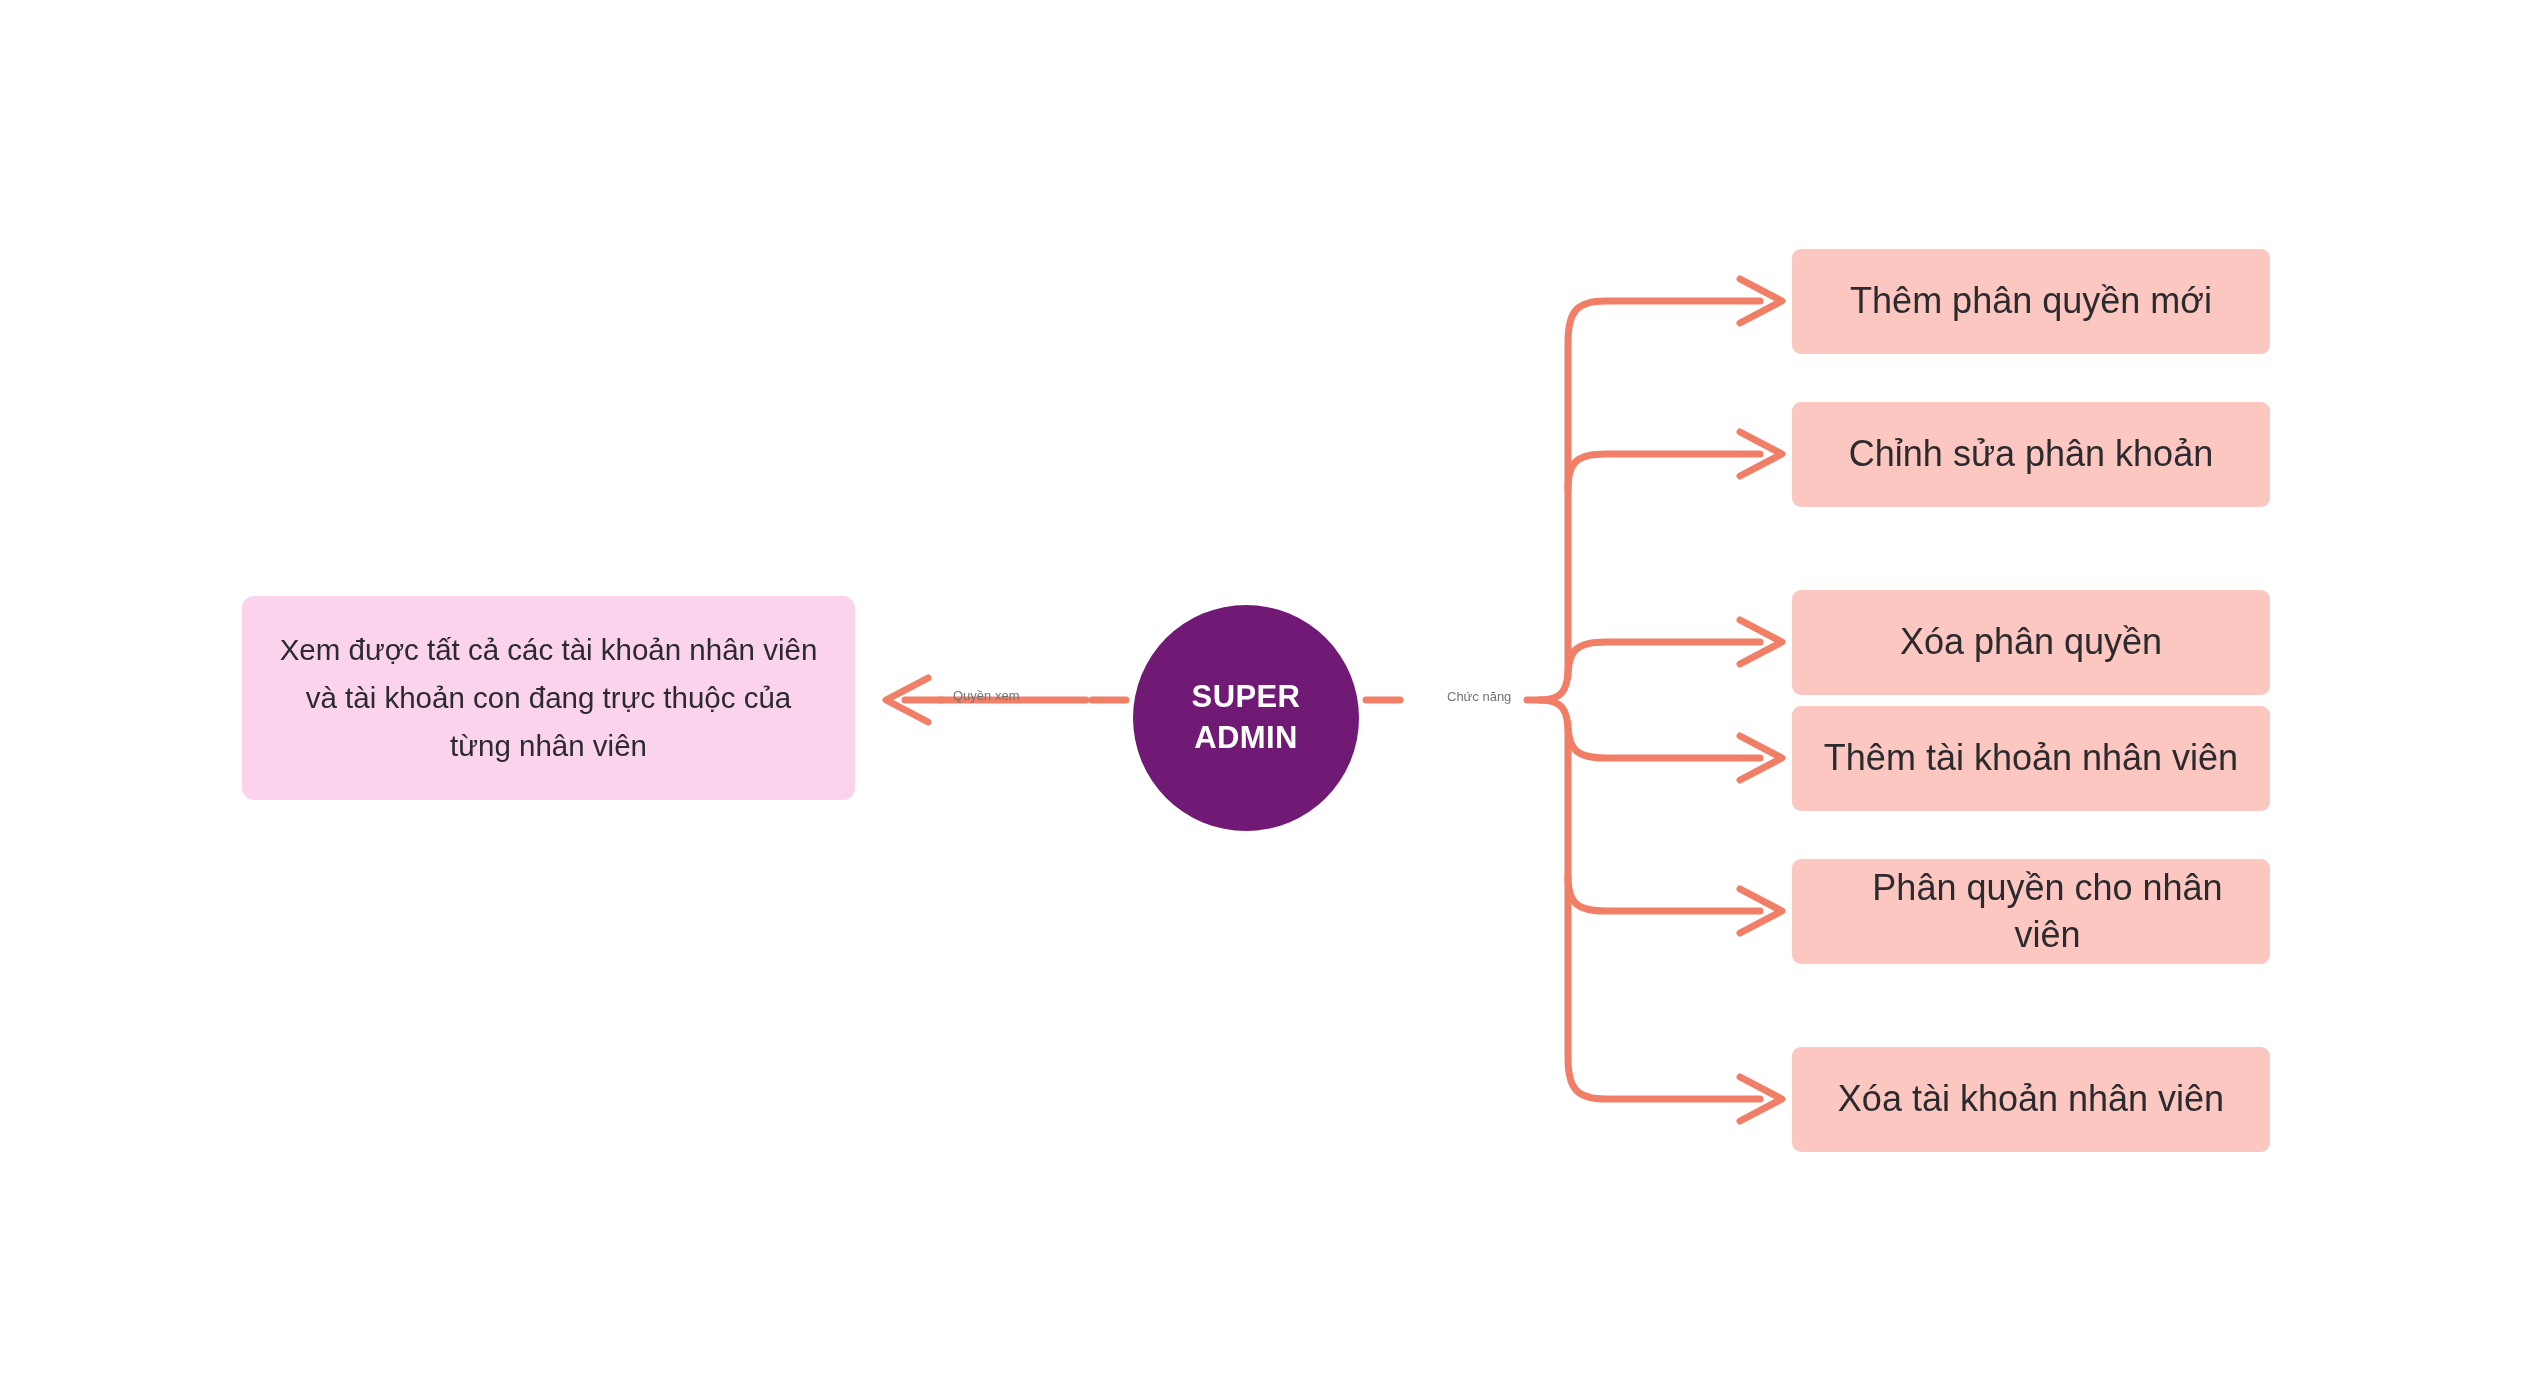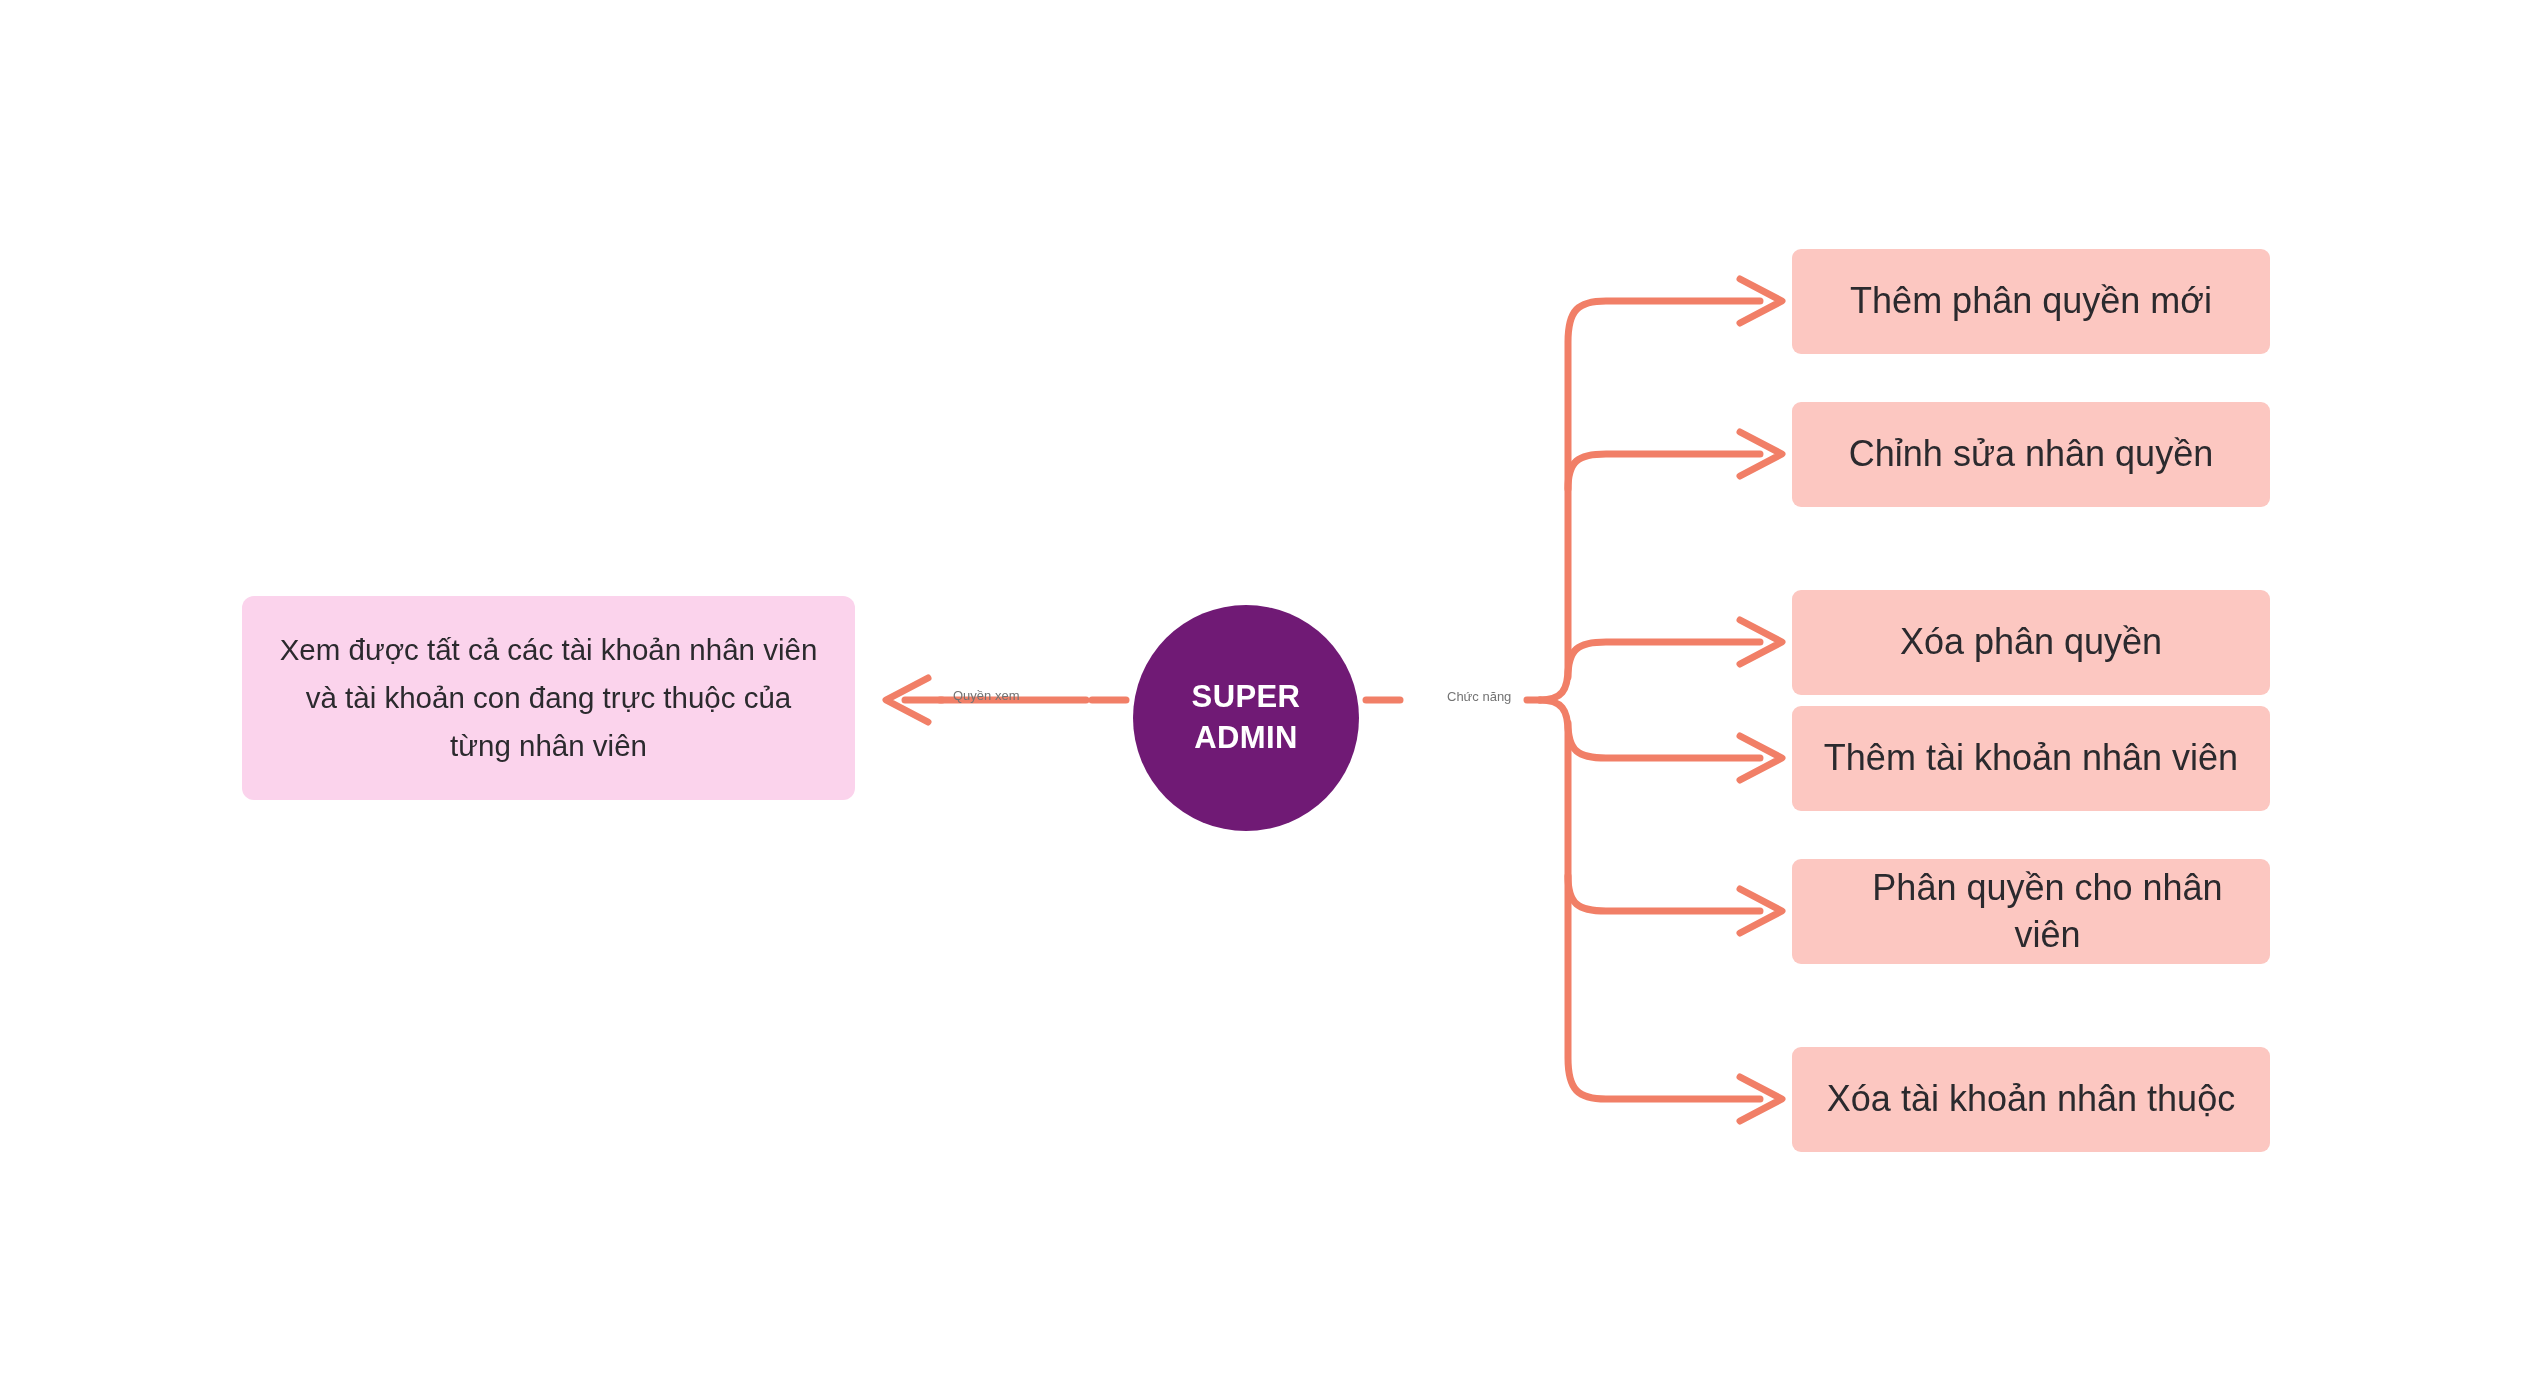"Chỉnh sửa nhân quyền" div.txt { text: nhân quyền -> phân khoản }
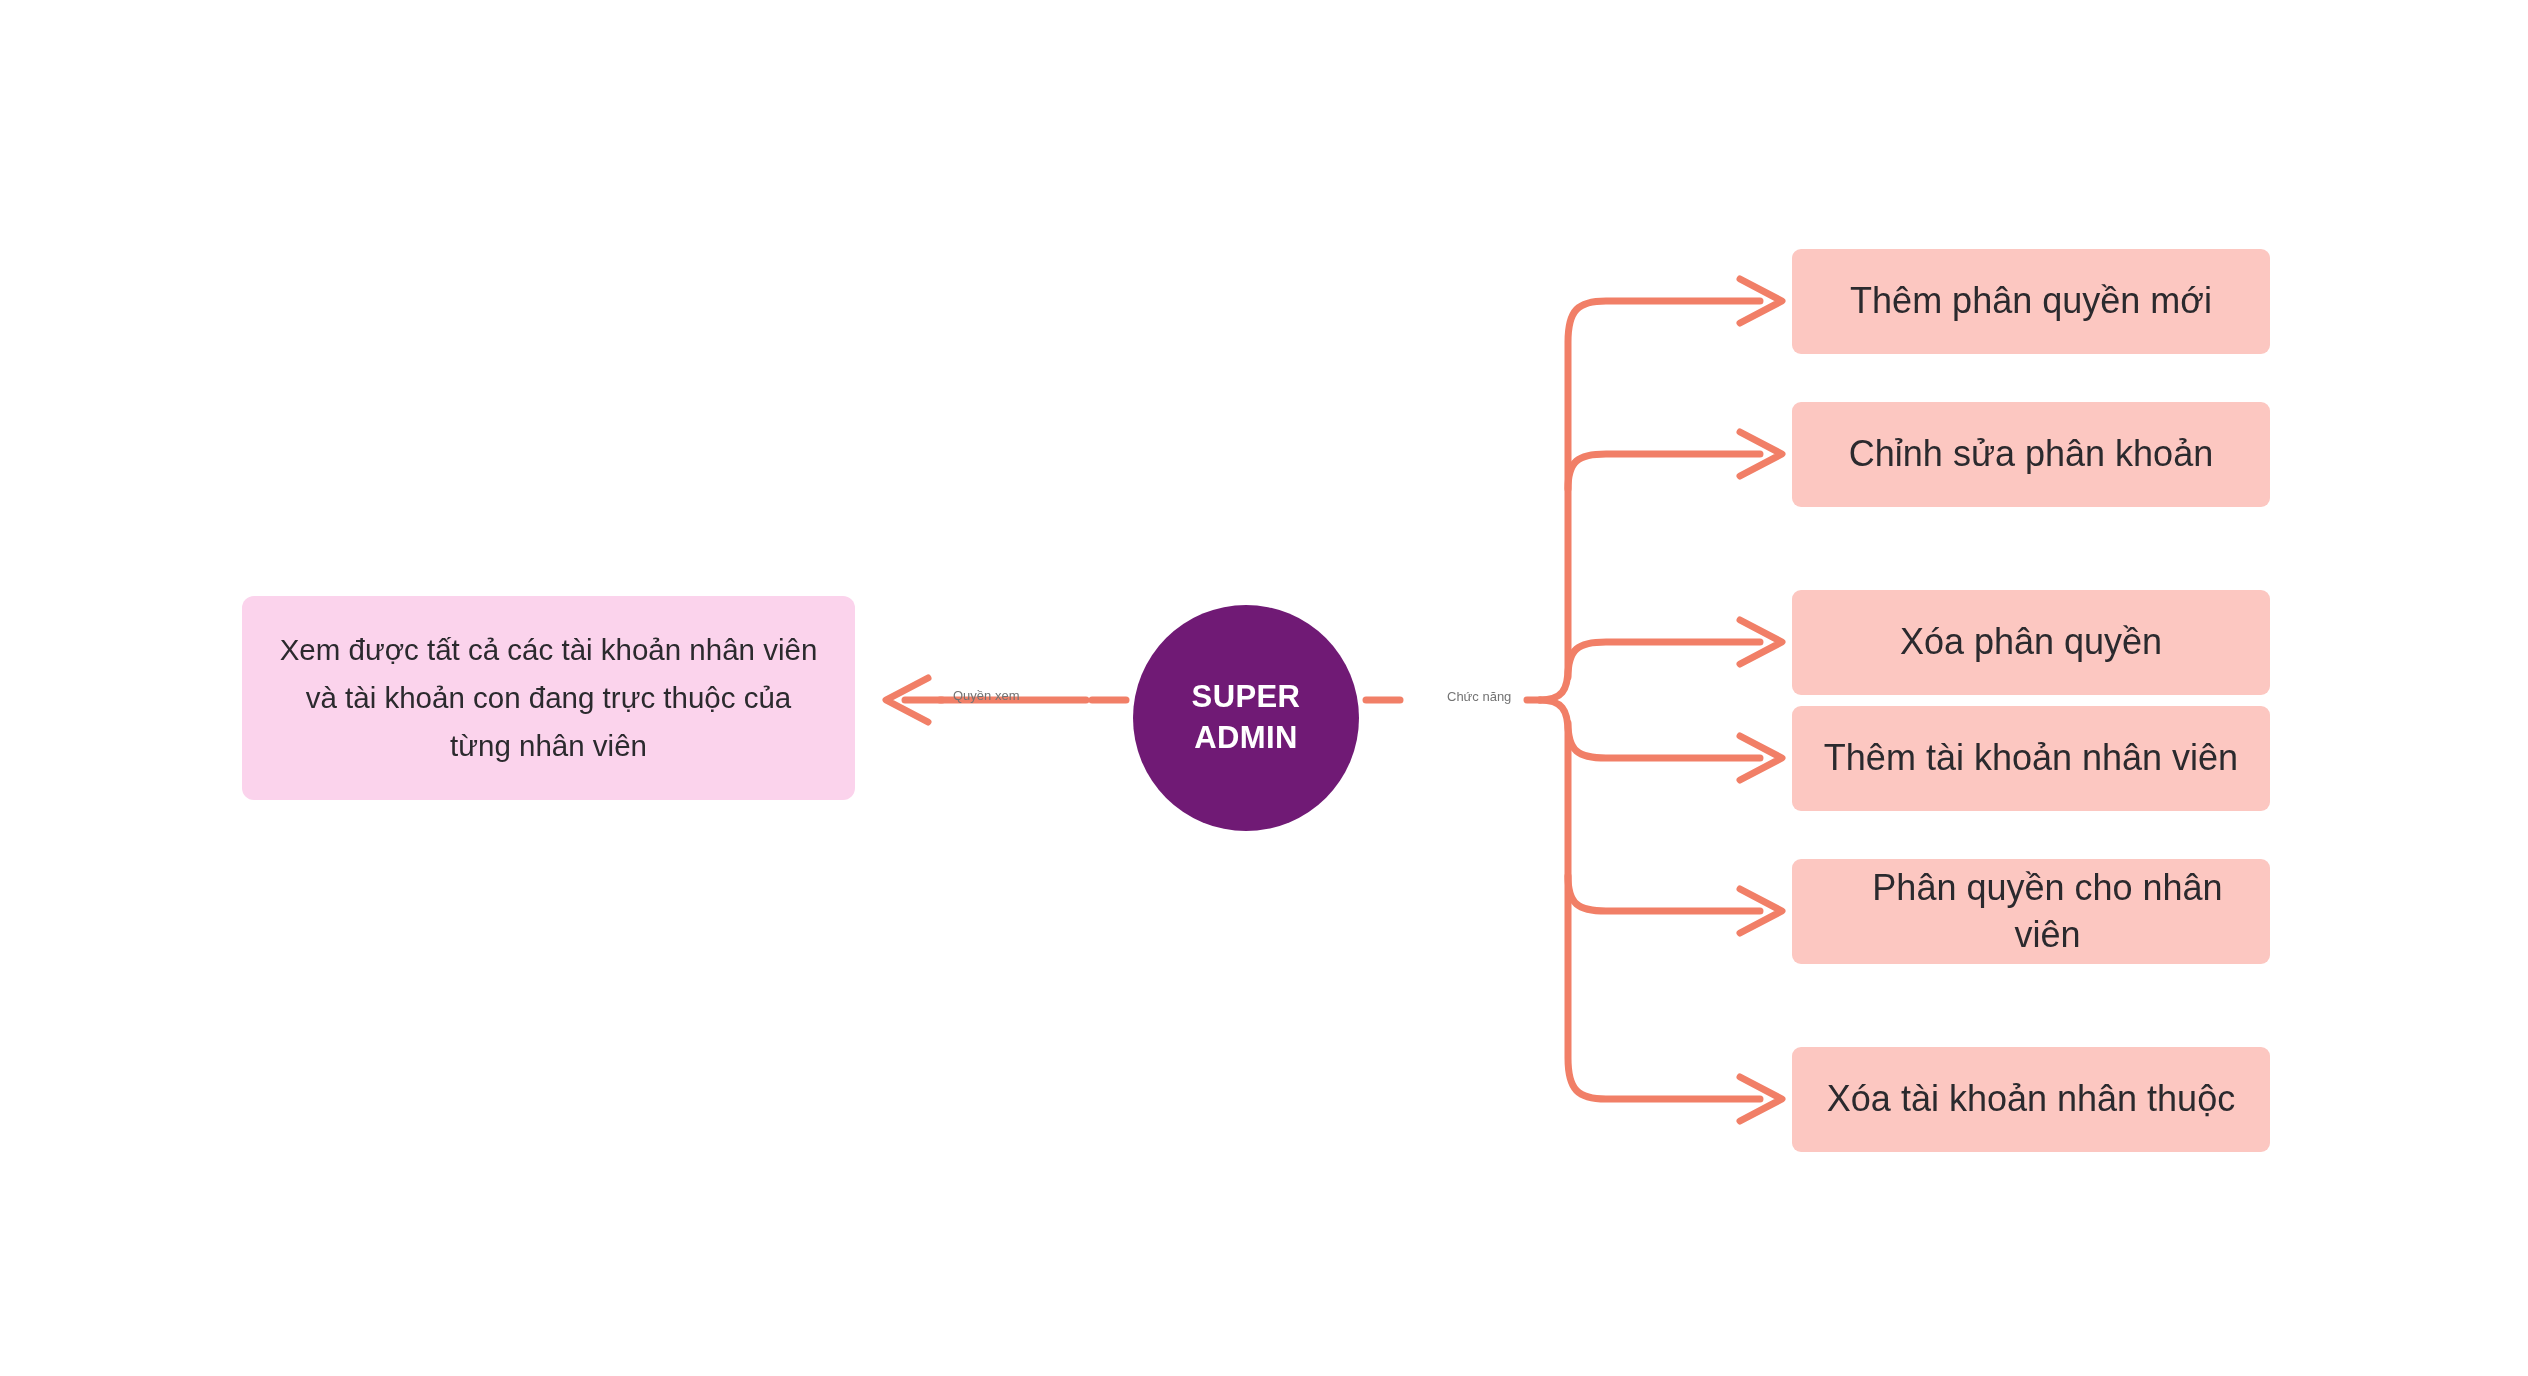"Xóa tài khoản nhân thuộc" div.txt { text: thuộc -> viên }
